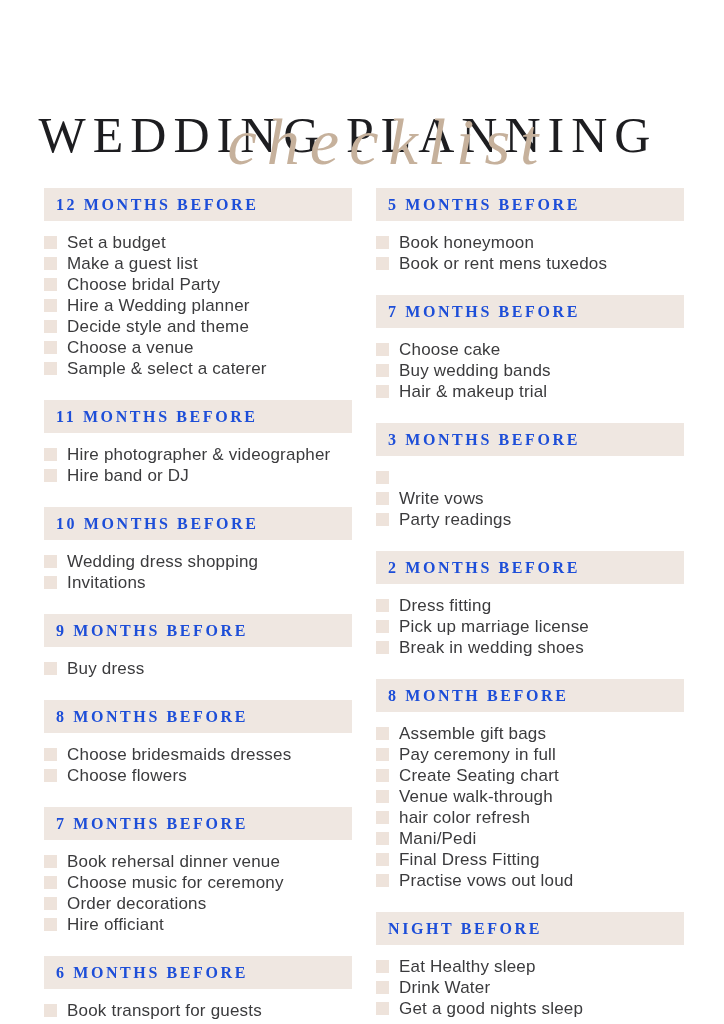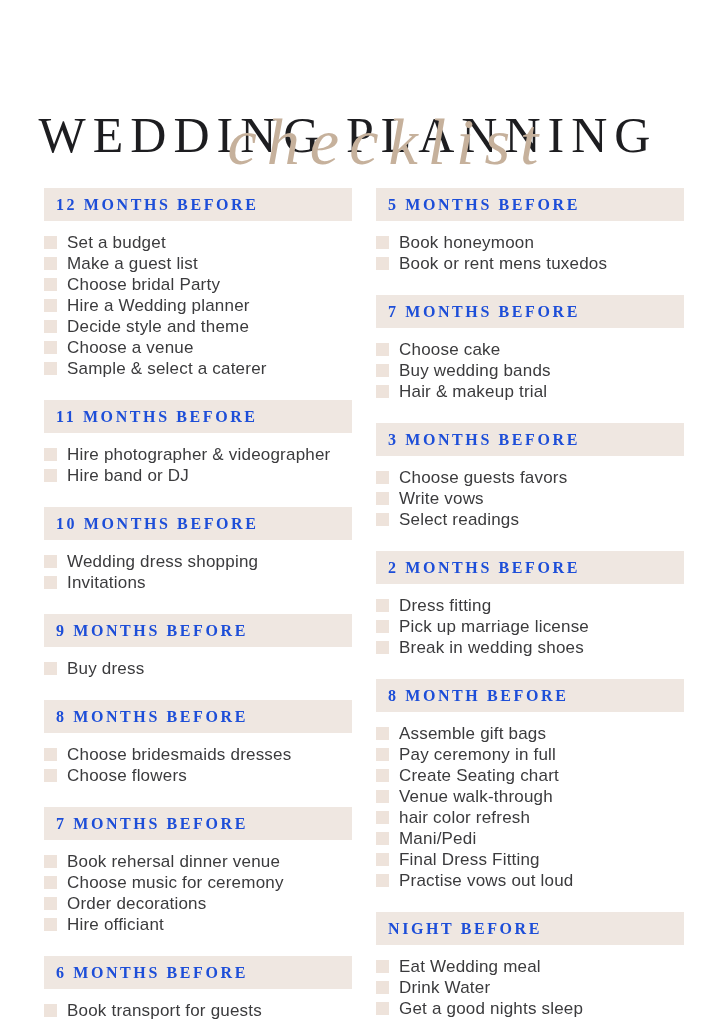"Choose guests favors" span.item-label { html: <span>Choose guests favors</span> -> none }
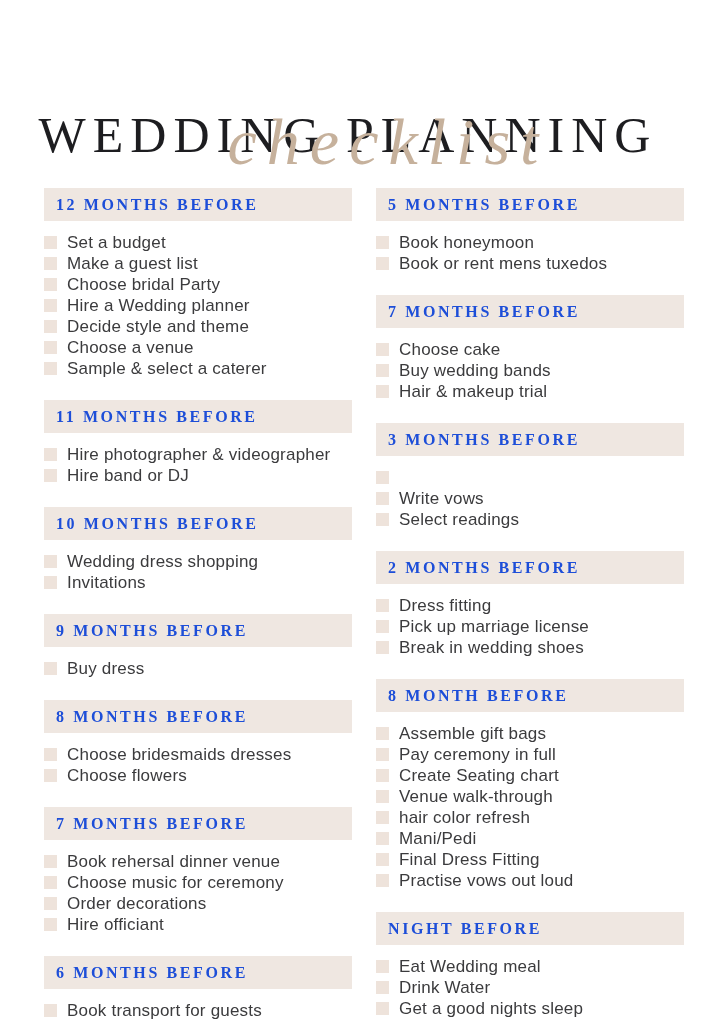"Select readings" span.item-label { text: Select -> Party }
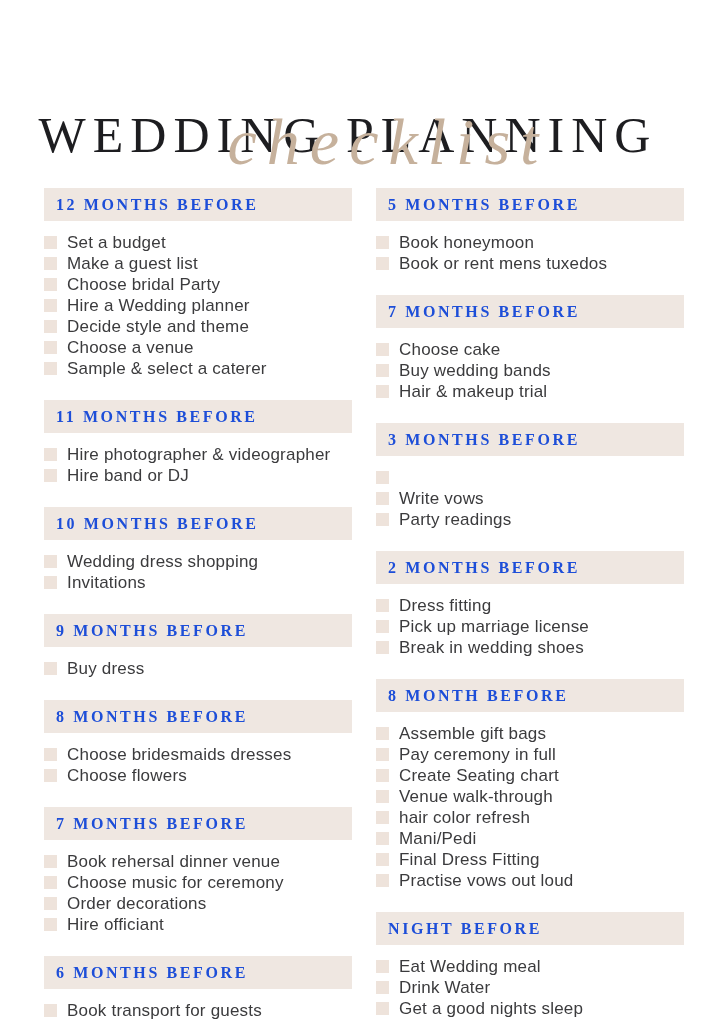"Eat Wedding meal" span.item-label { text: Wedding meal -> Healthy sleep }
